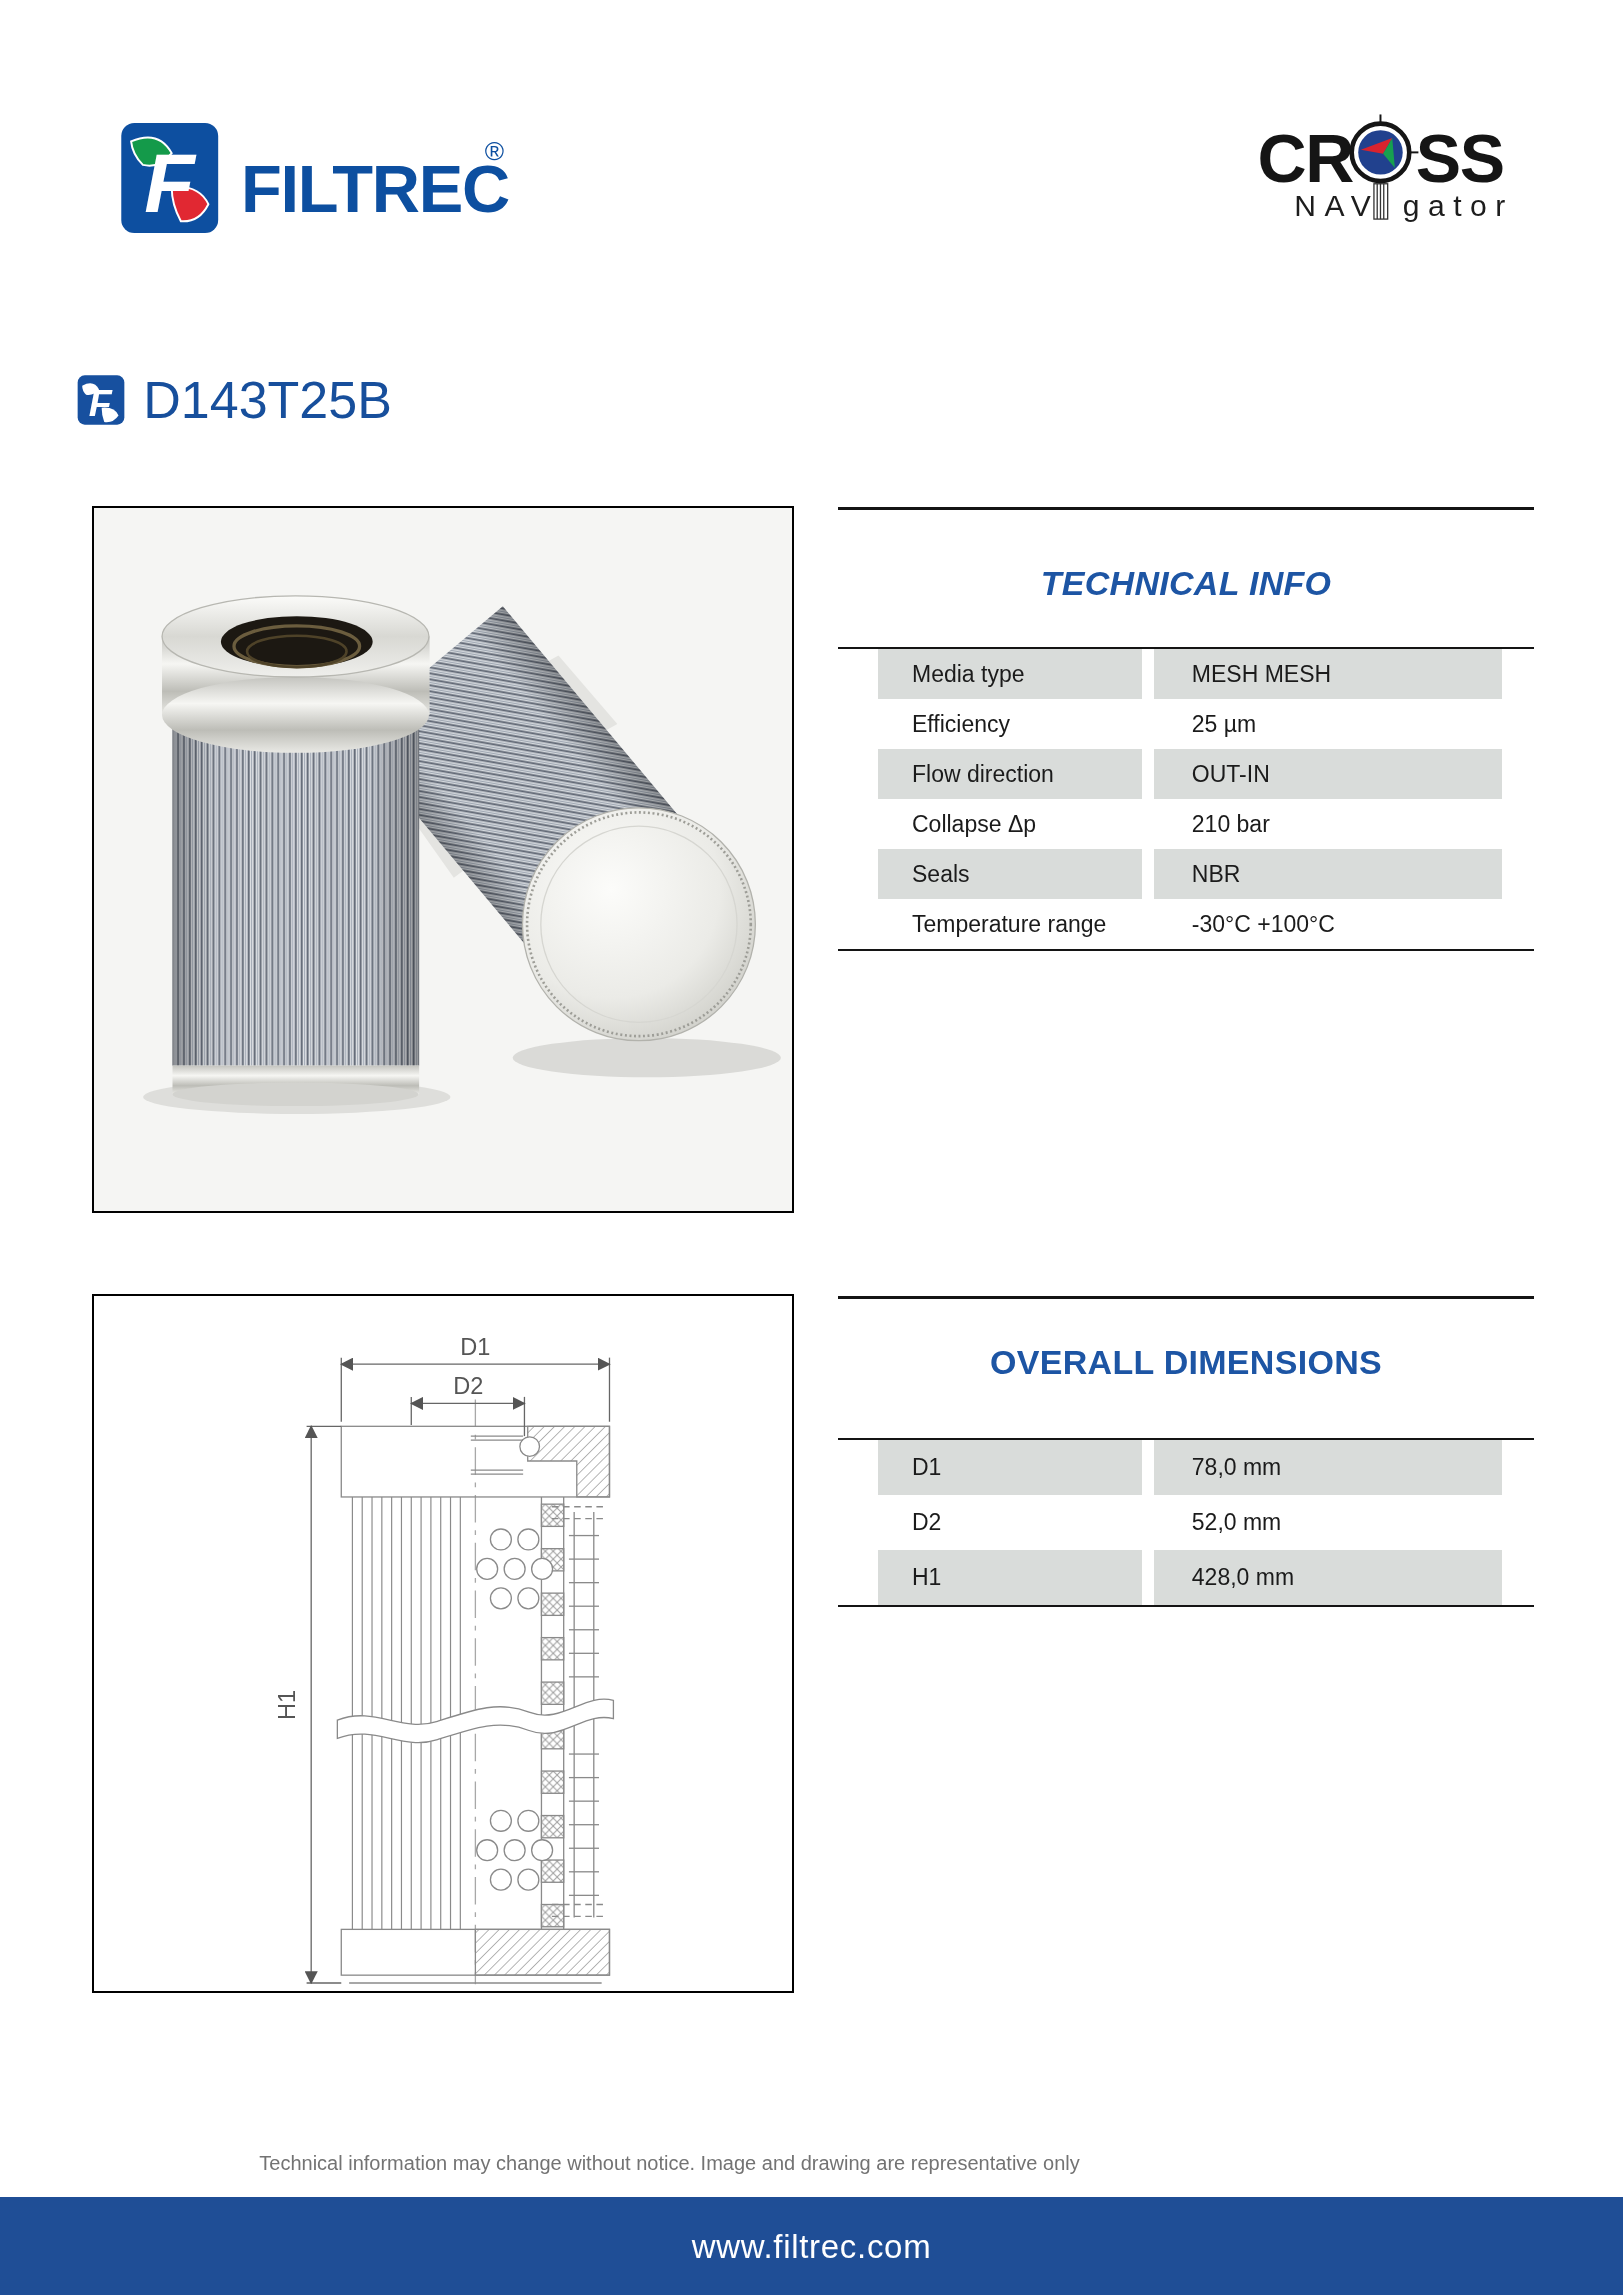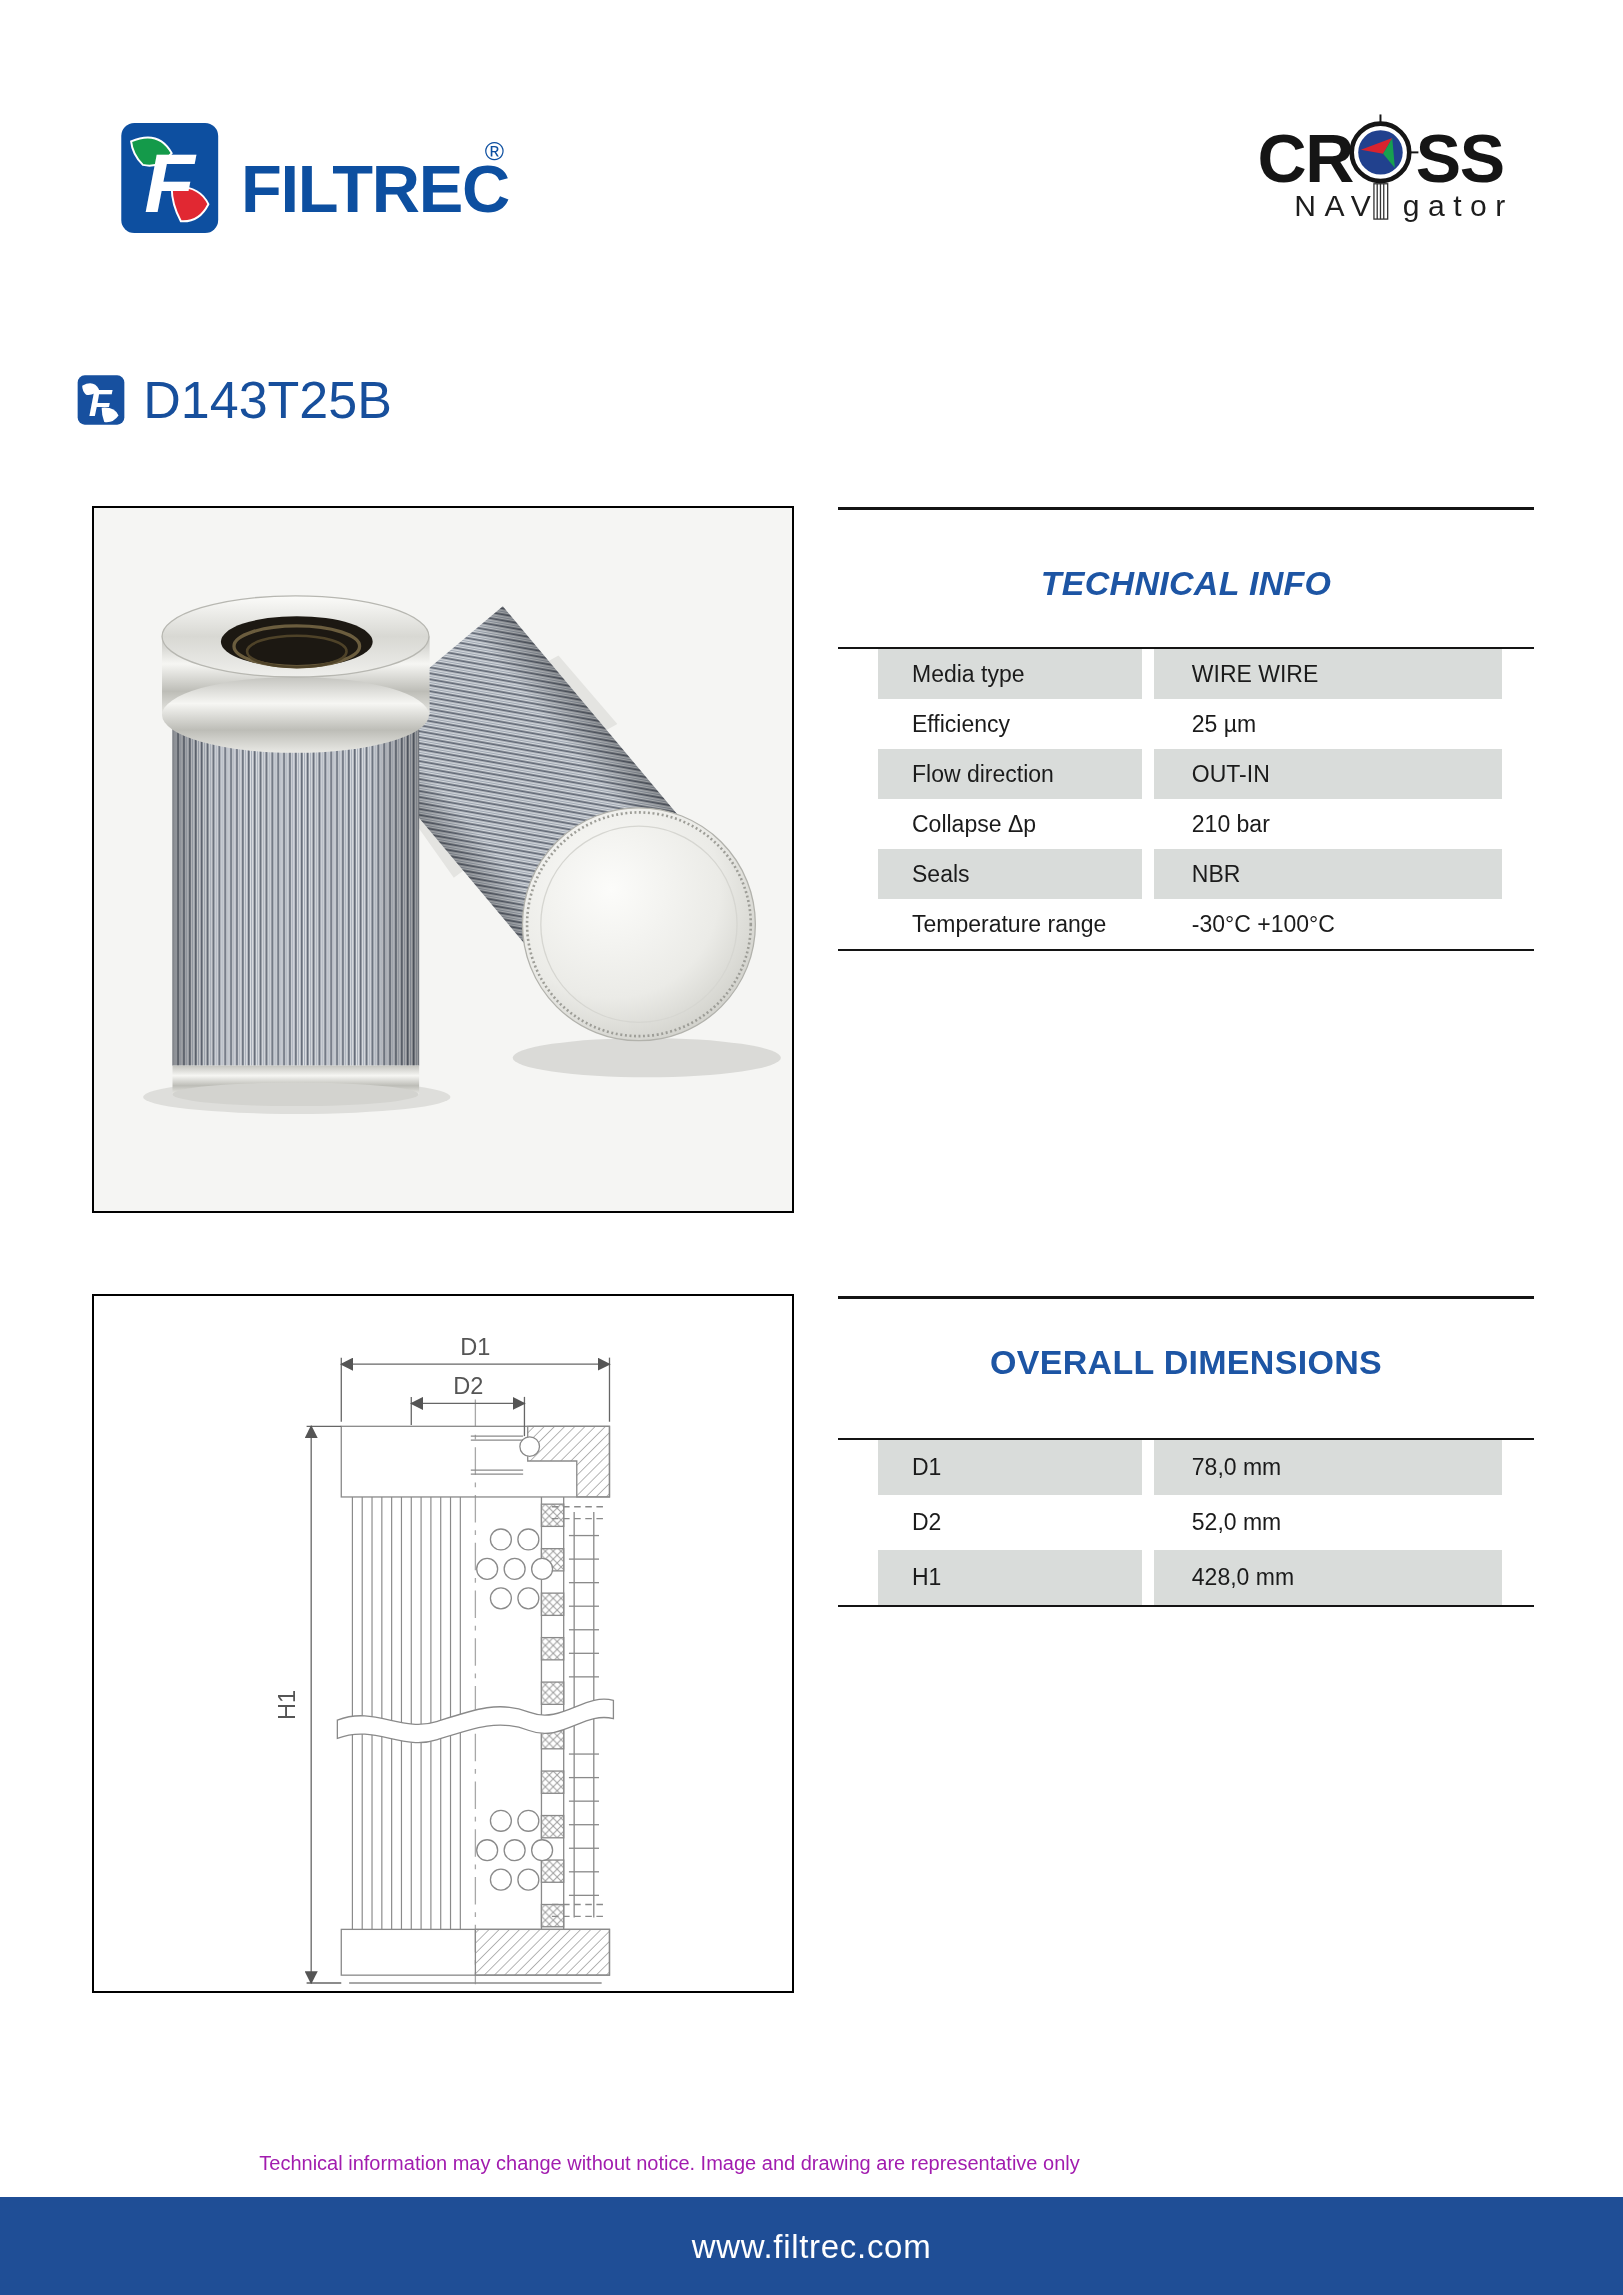"WIRE WIRE" div.cell { text: WIRE WIRE -> MESH MESH }
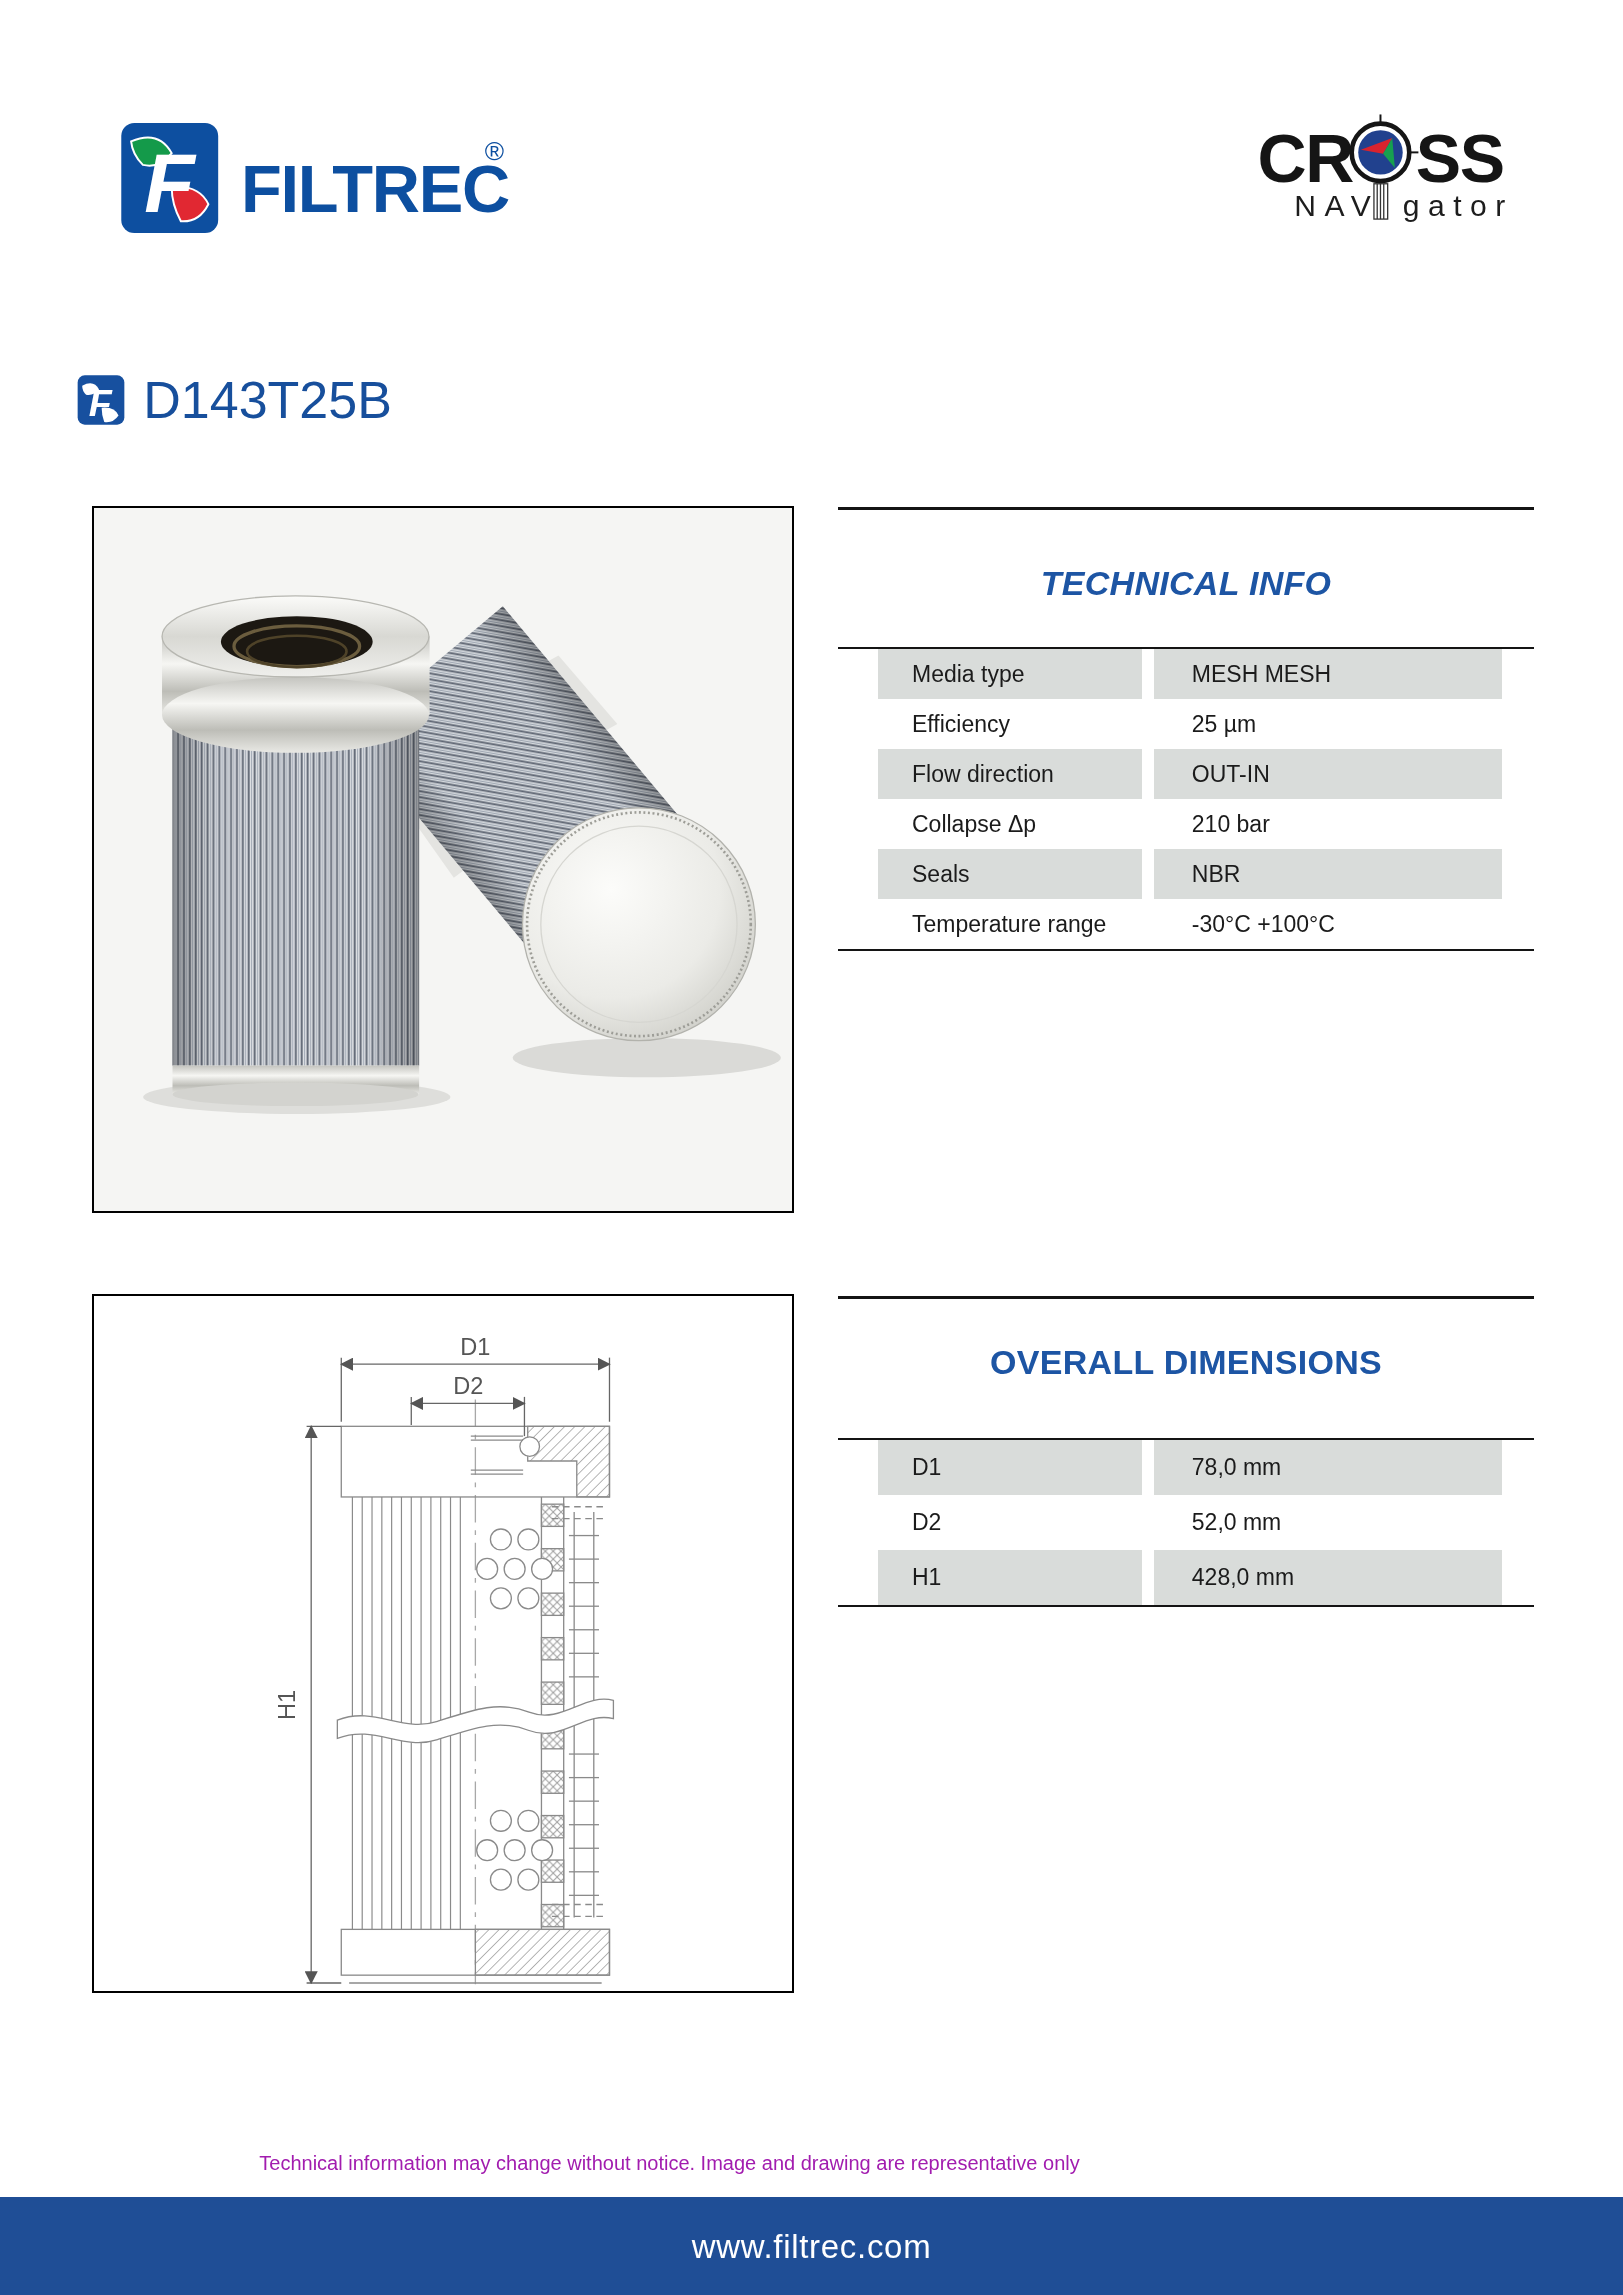"Technical information may change without" .disclaimer { color: #a21caf -> #737373 }
